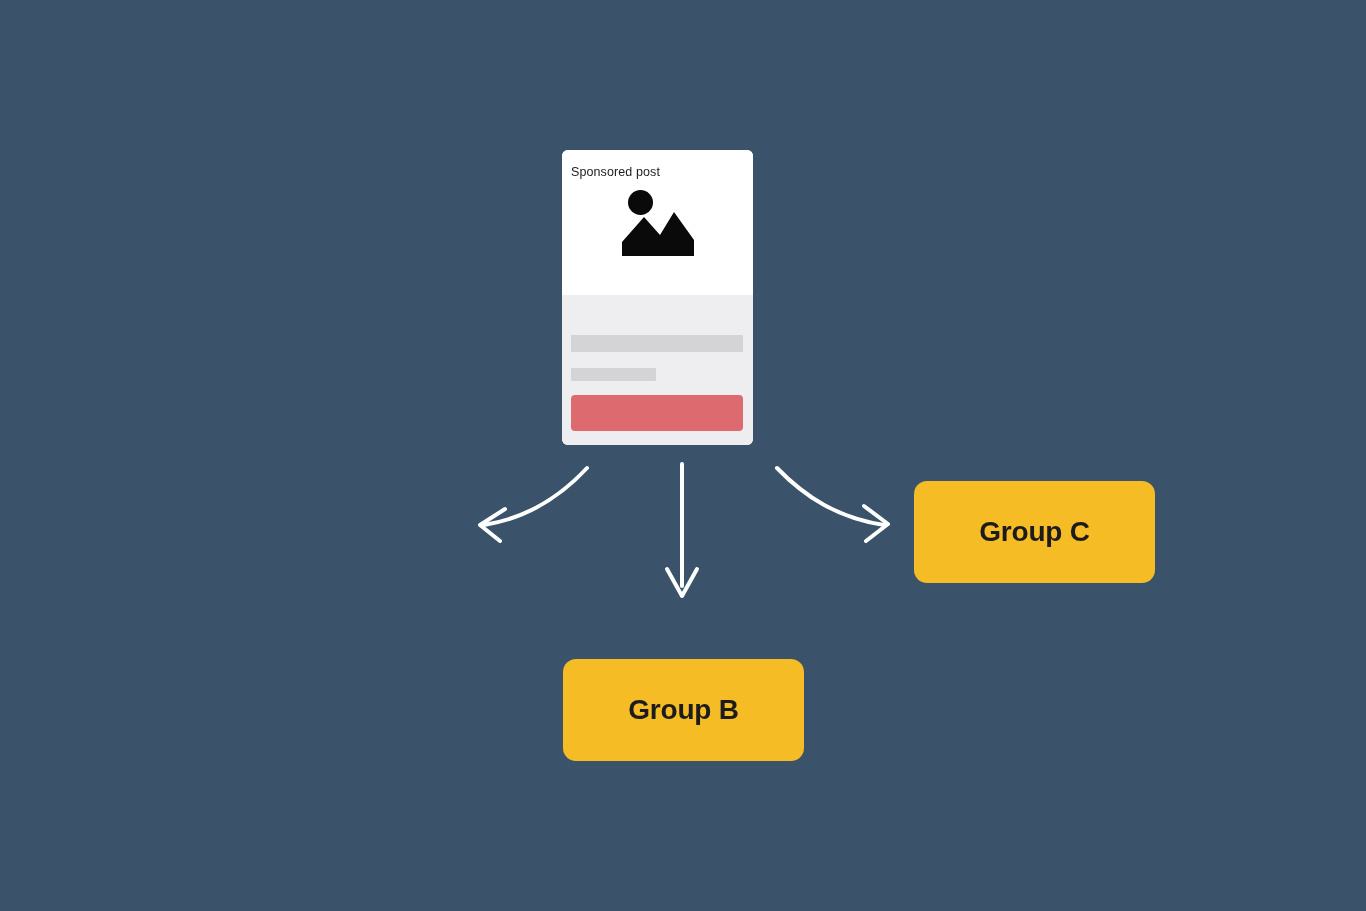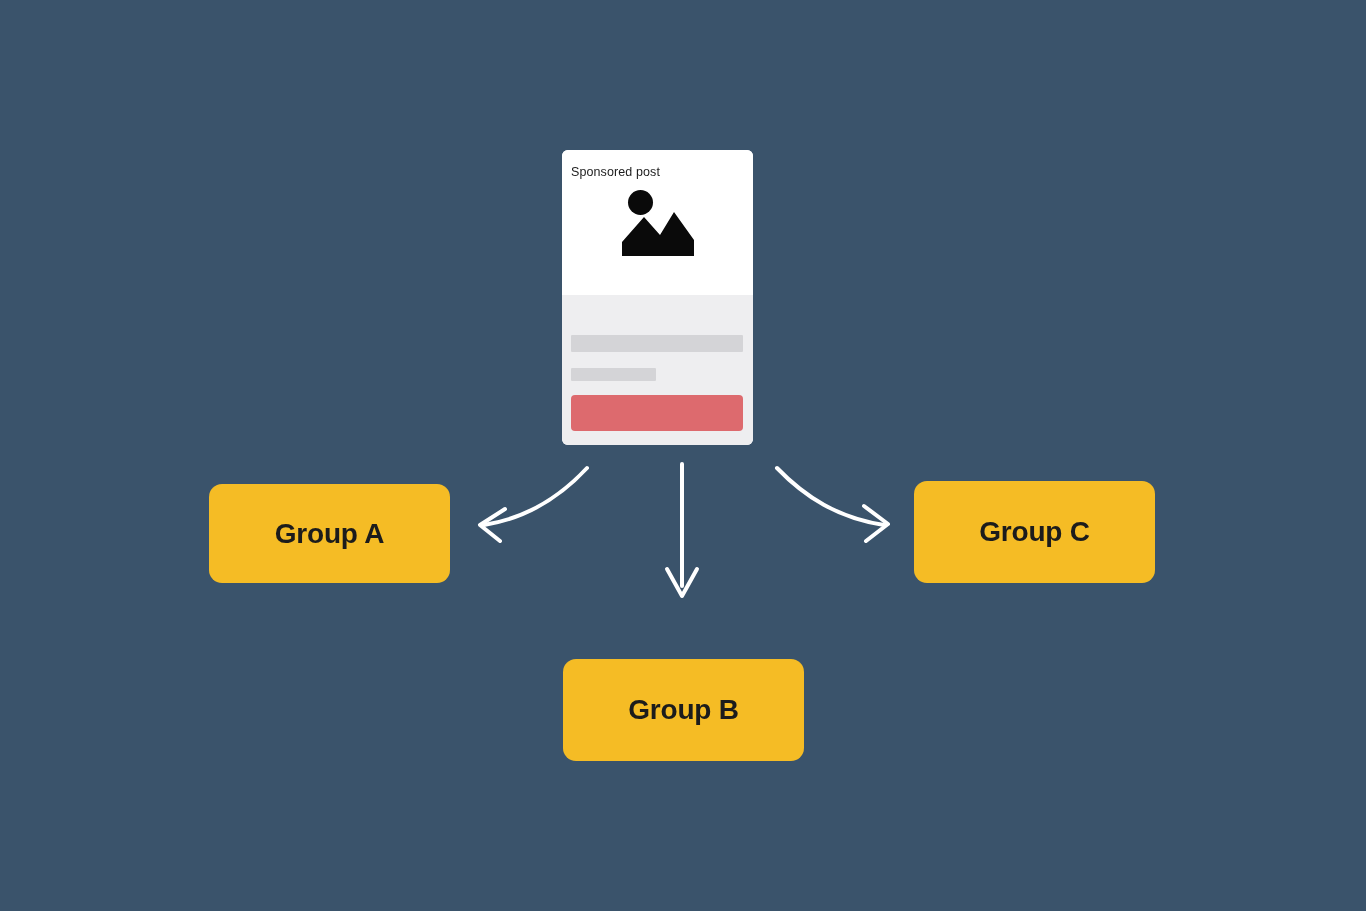"Group A" div.group-box { html: <div> <span>Group A</span> </div> -> none }
